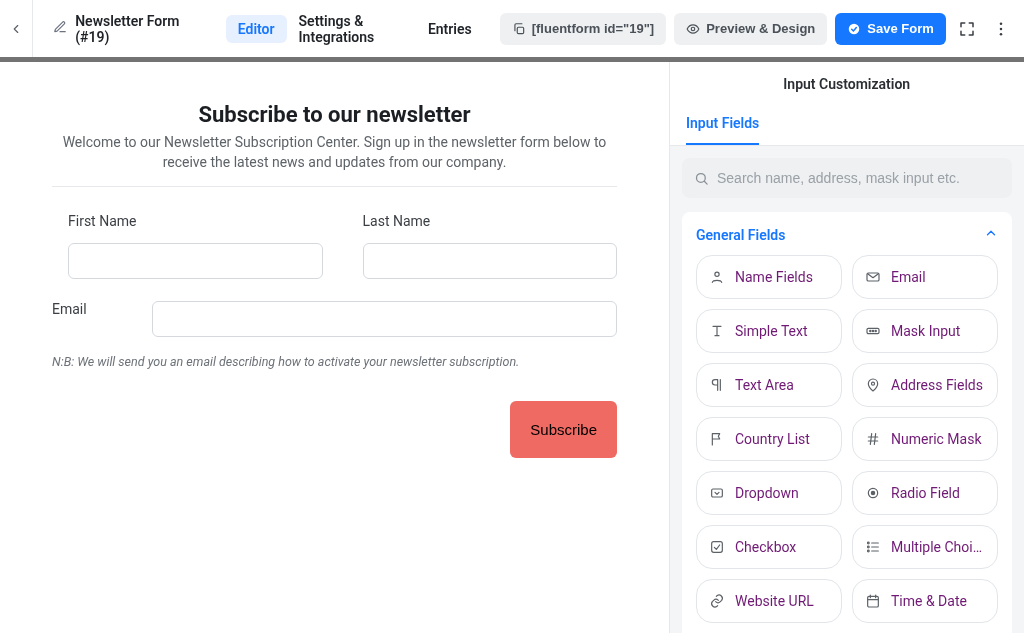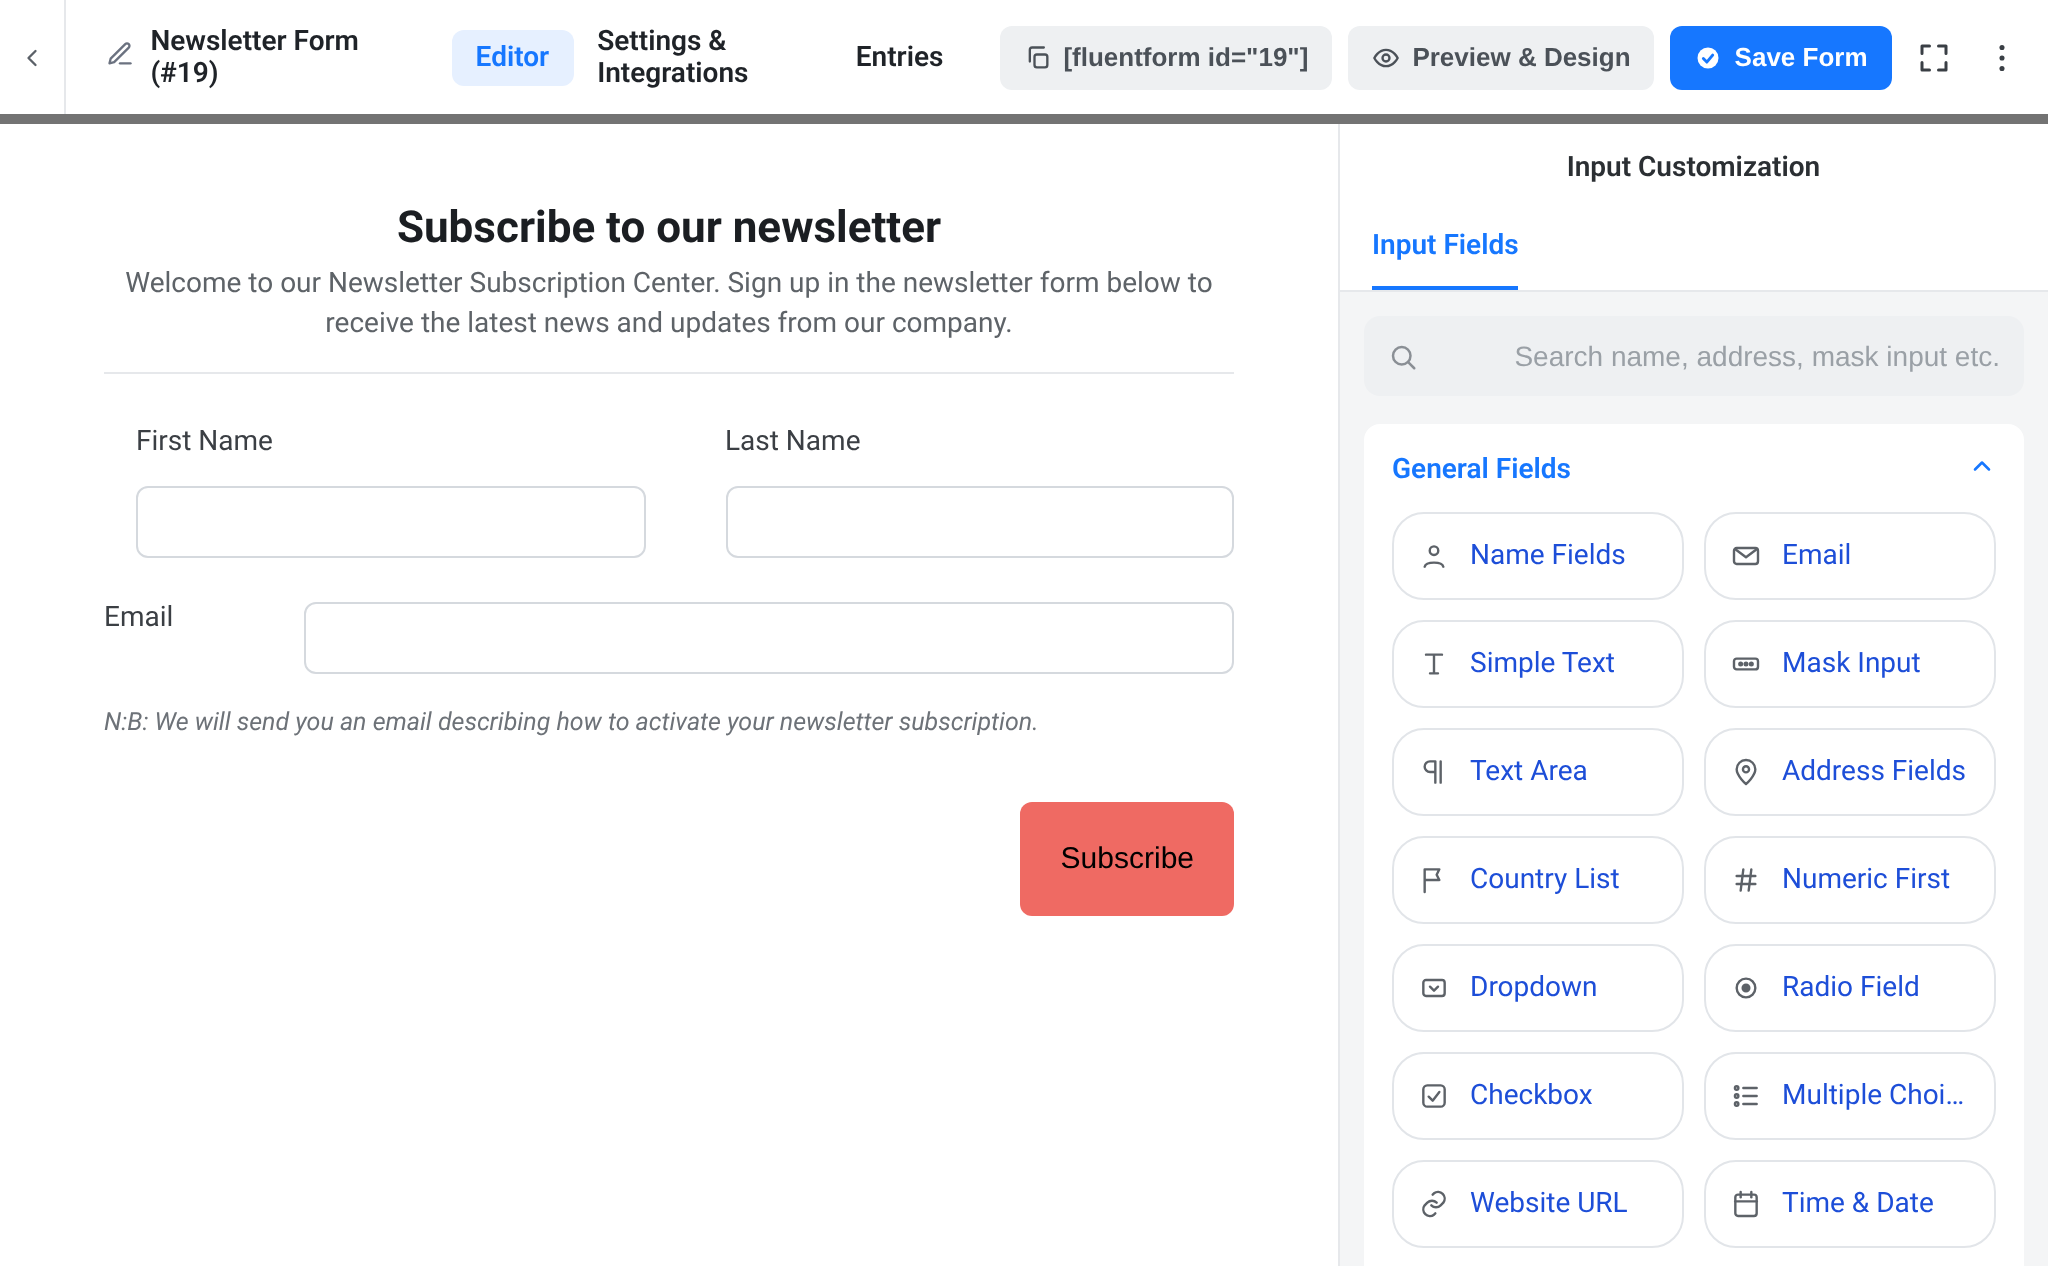"Search name, address, mask input" .search-box input { text-align: right -> none }
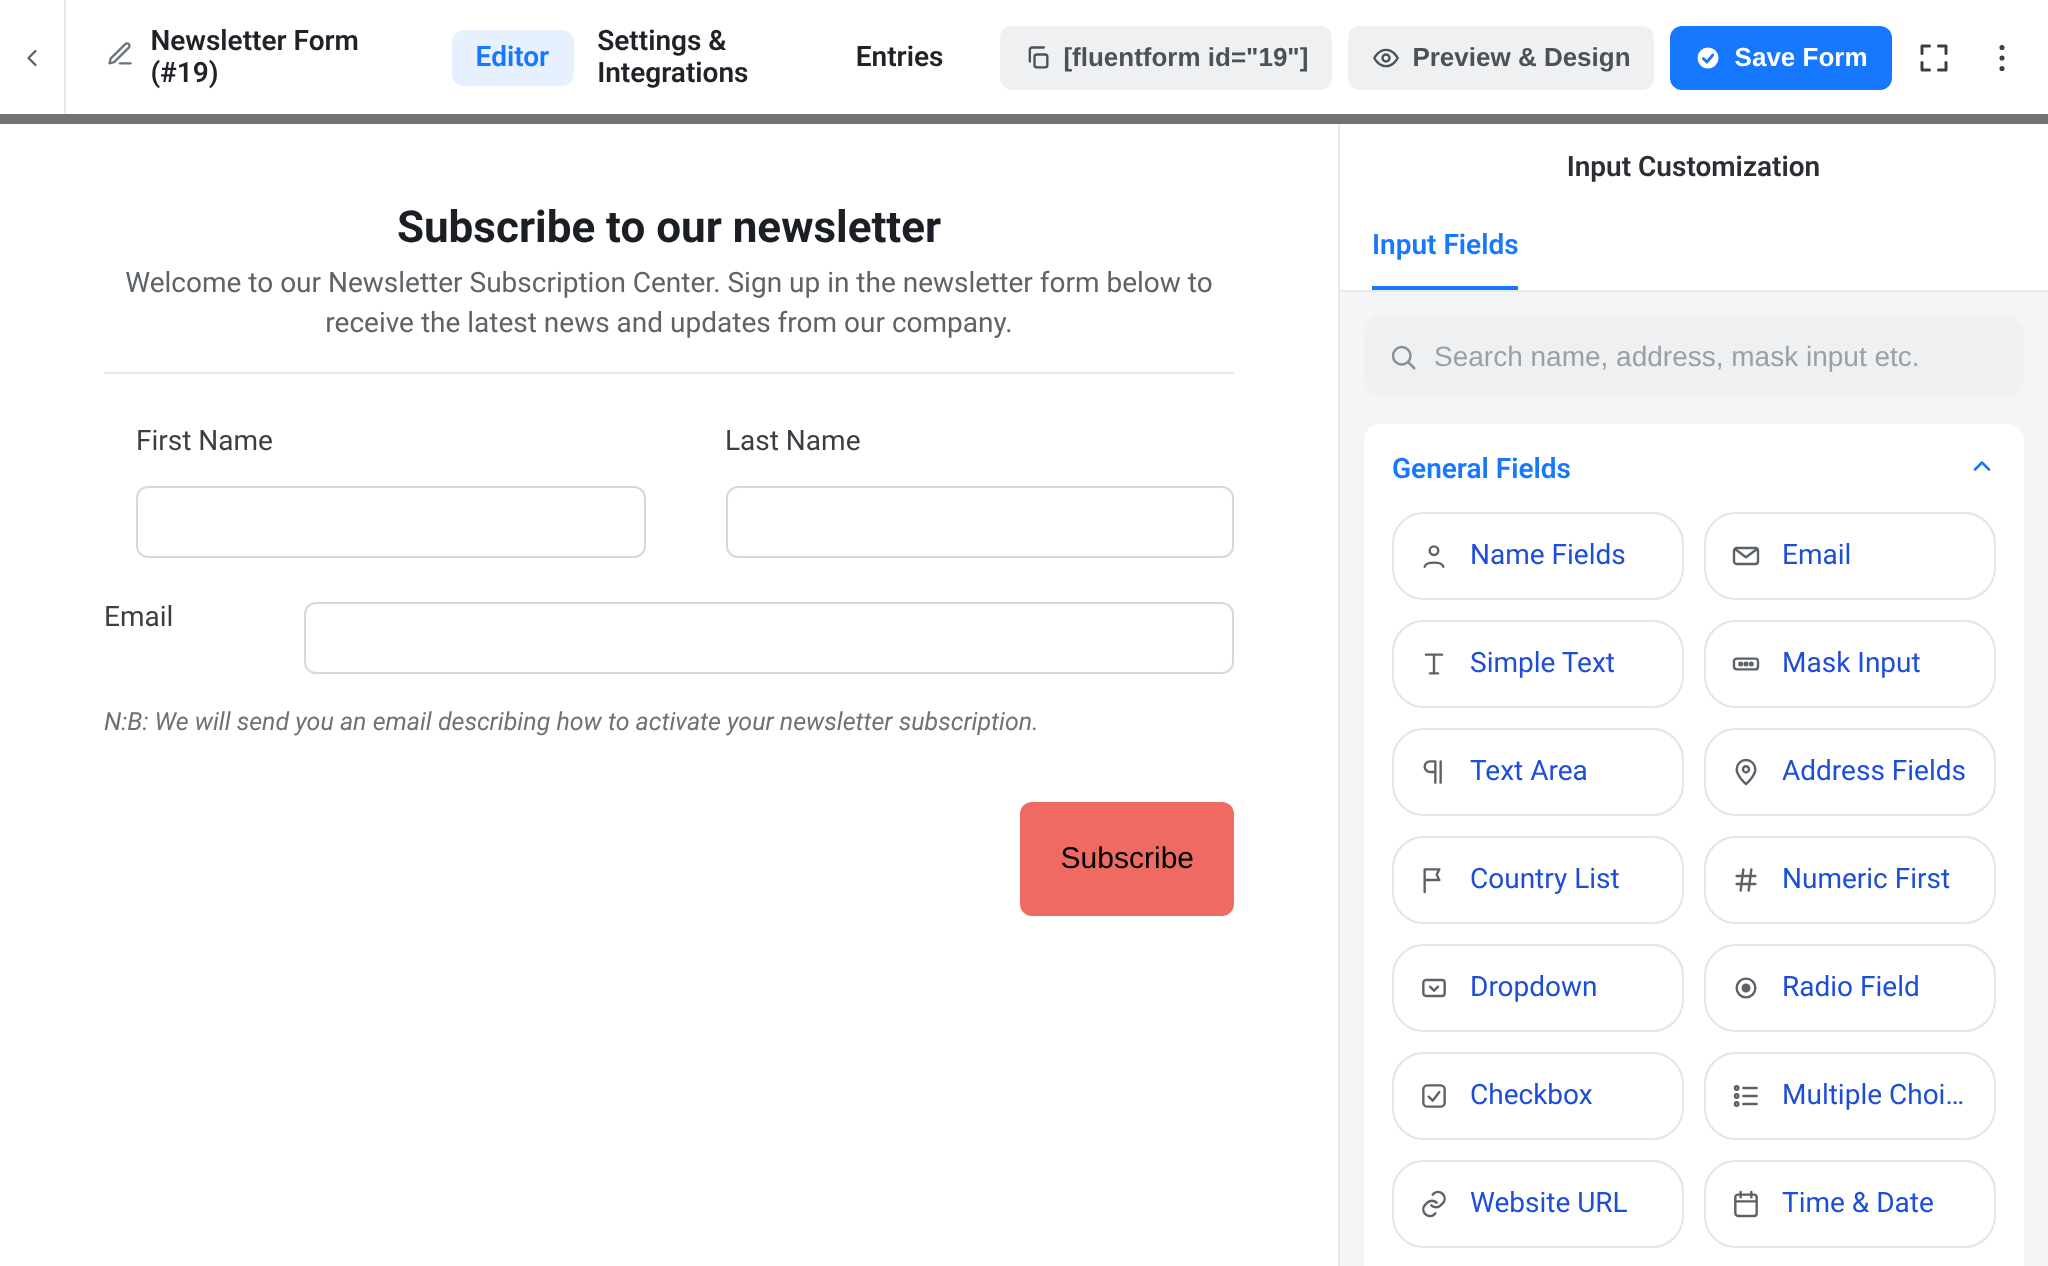"Name Fields" .field-tile { color: #1d4ed8 -> #701a75 }
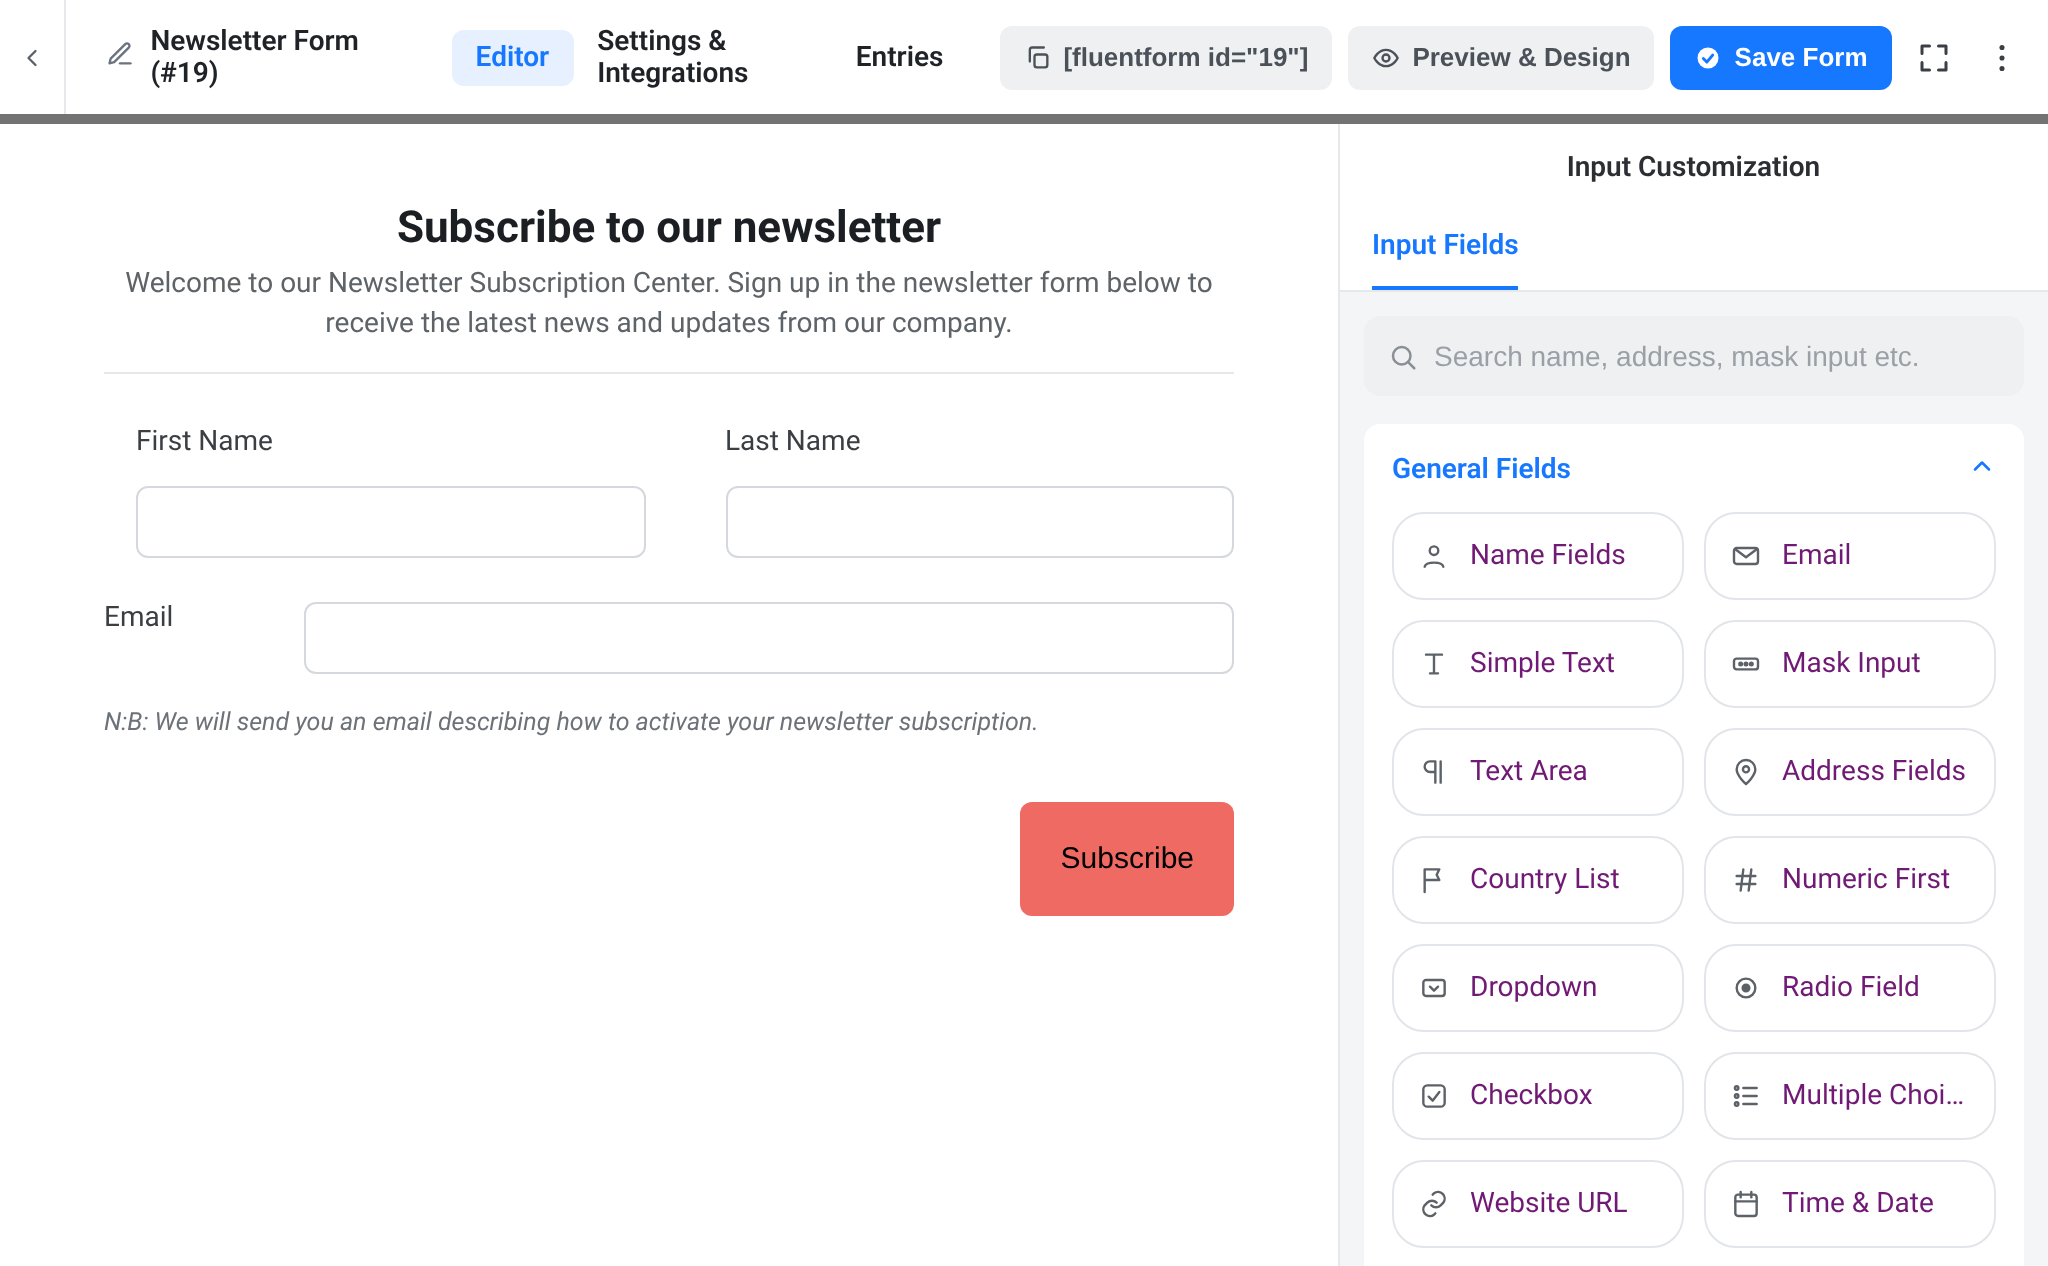"Numeric First" span.label { text: First -> Mask }
